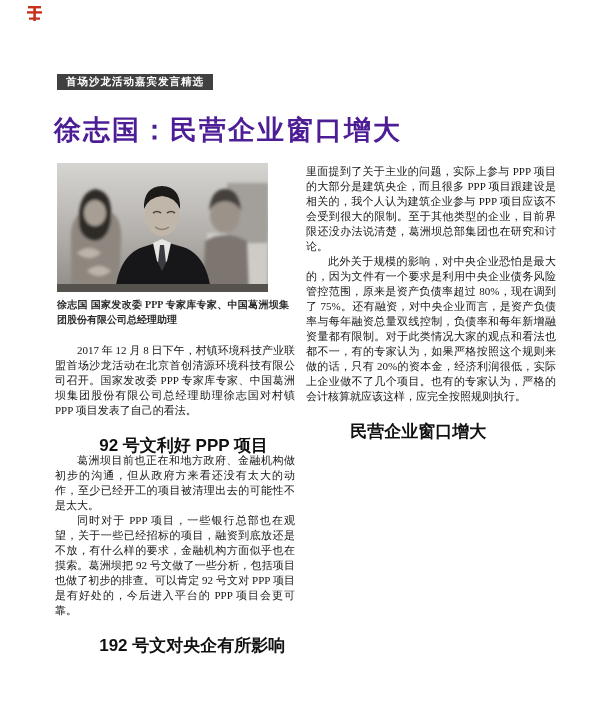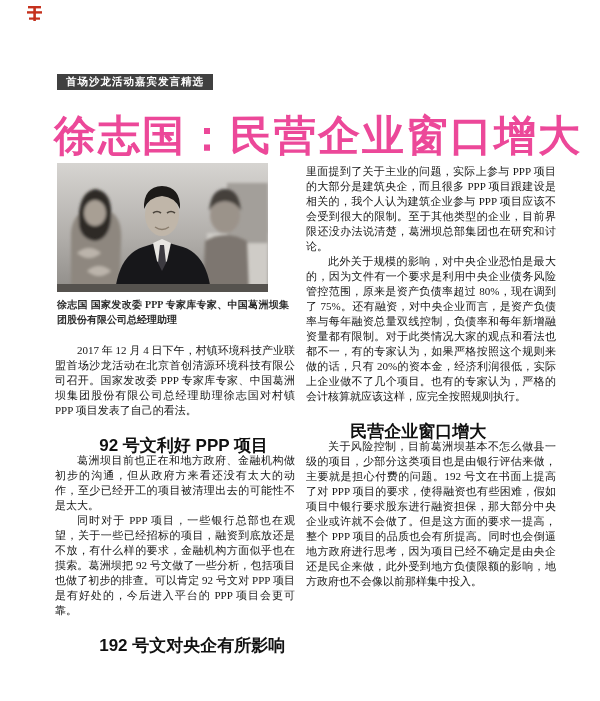"徐志国：民营企业窗口增大" .headline { color: #ec4899 -> #4c1d95; font-size: 42px -> 27px; top: 84px -> 97px }
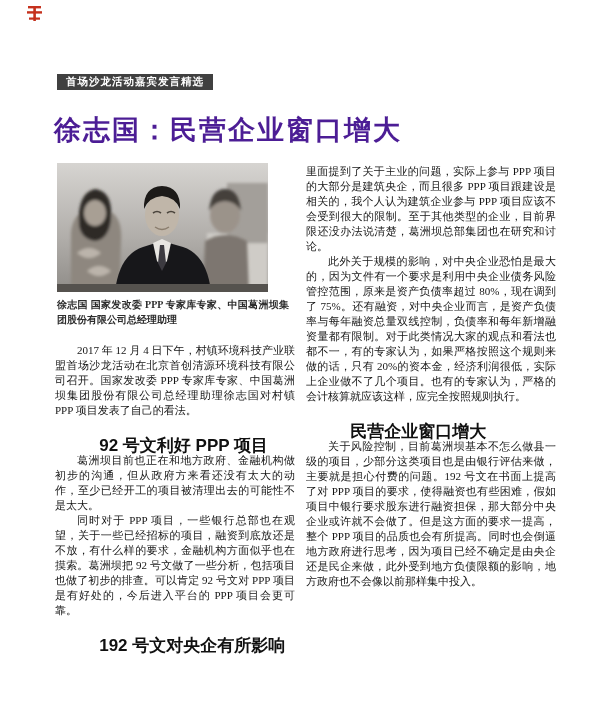"2017 年 12 月 4" p.first-para { text: 4 -> 8 }
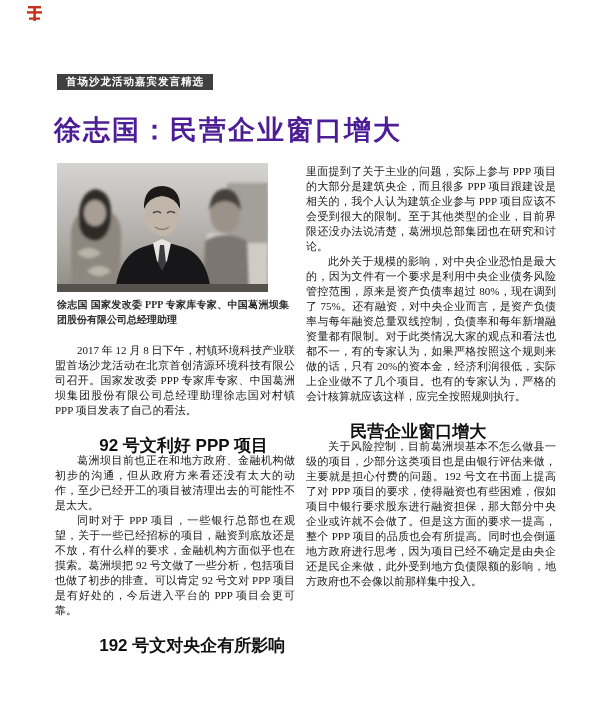"关于风险控制，目前葛洲坝基本不怎么做县一级的项目，少部分这类项目也是由银行评估来" p { html: <p>关于风险控制，目前葛洲坝基本不怎么做县一级的项目，少部分这类项目也是由银行评估来做，主要就是担心付费的问题。192 号文在书面上提高了对 PPP 项目的要求，使得融资也有些困难，假如项目中银行要求股东进行融资担保，那大部分中央企业或许就不会做了。但是这方面的要求一提高，整个 PPP 项目的品质也会有所提高。同时也会倒逼地方政府进行思考，因为项目已经不确定是由央企还是民企来做，此外受到地方负债限额的影响，地方政府也不会像以前那样集中投入。</p> -> none }
